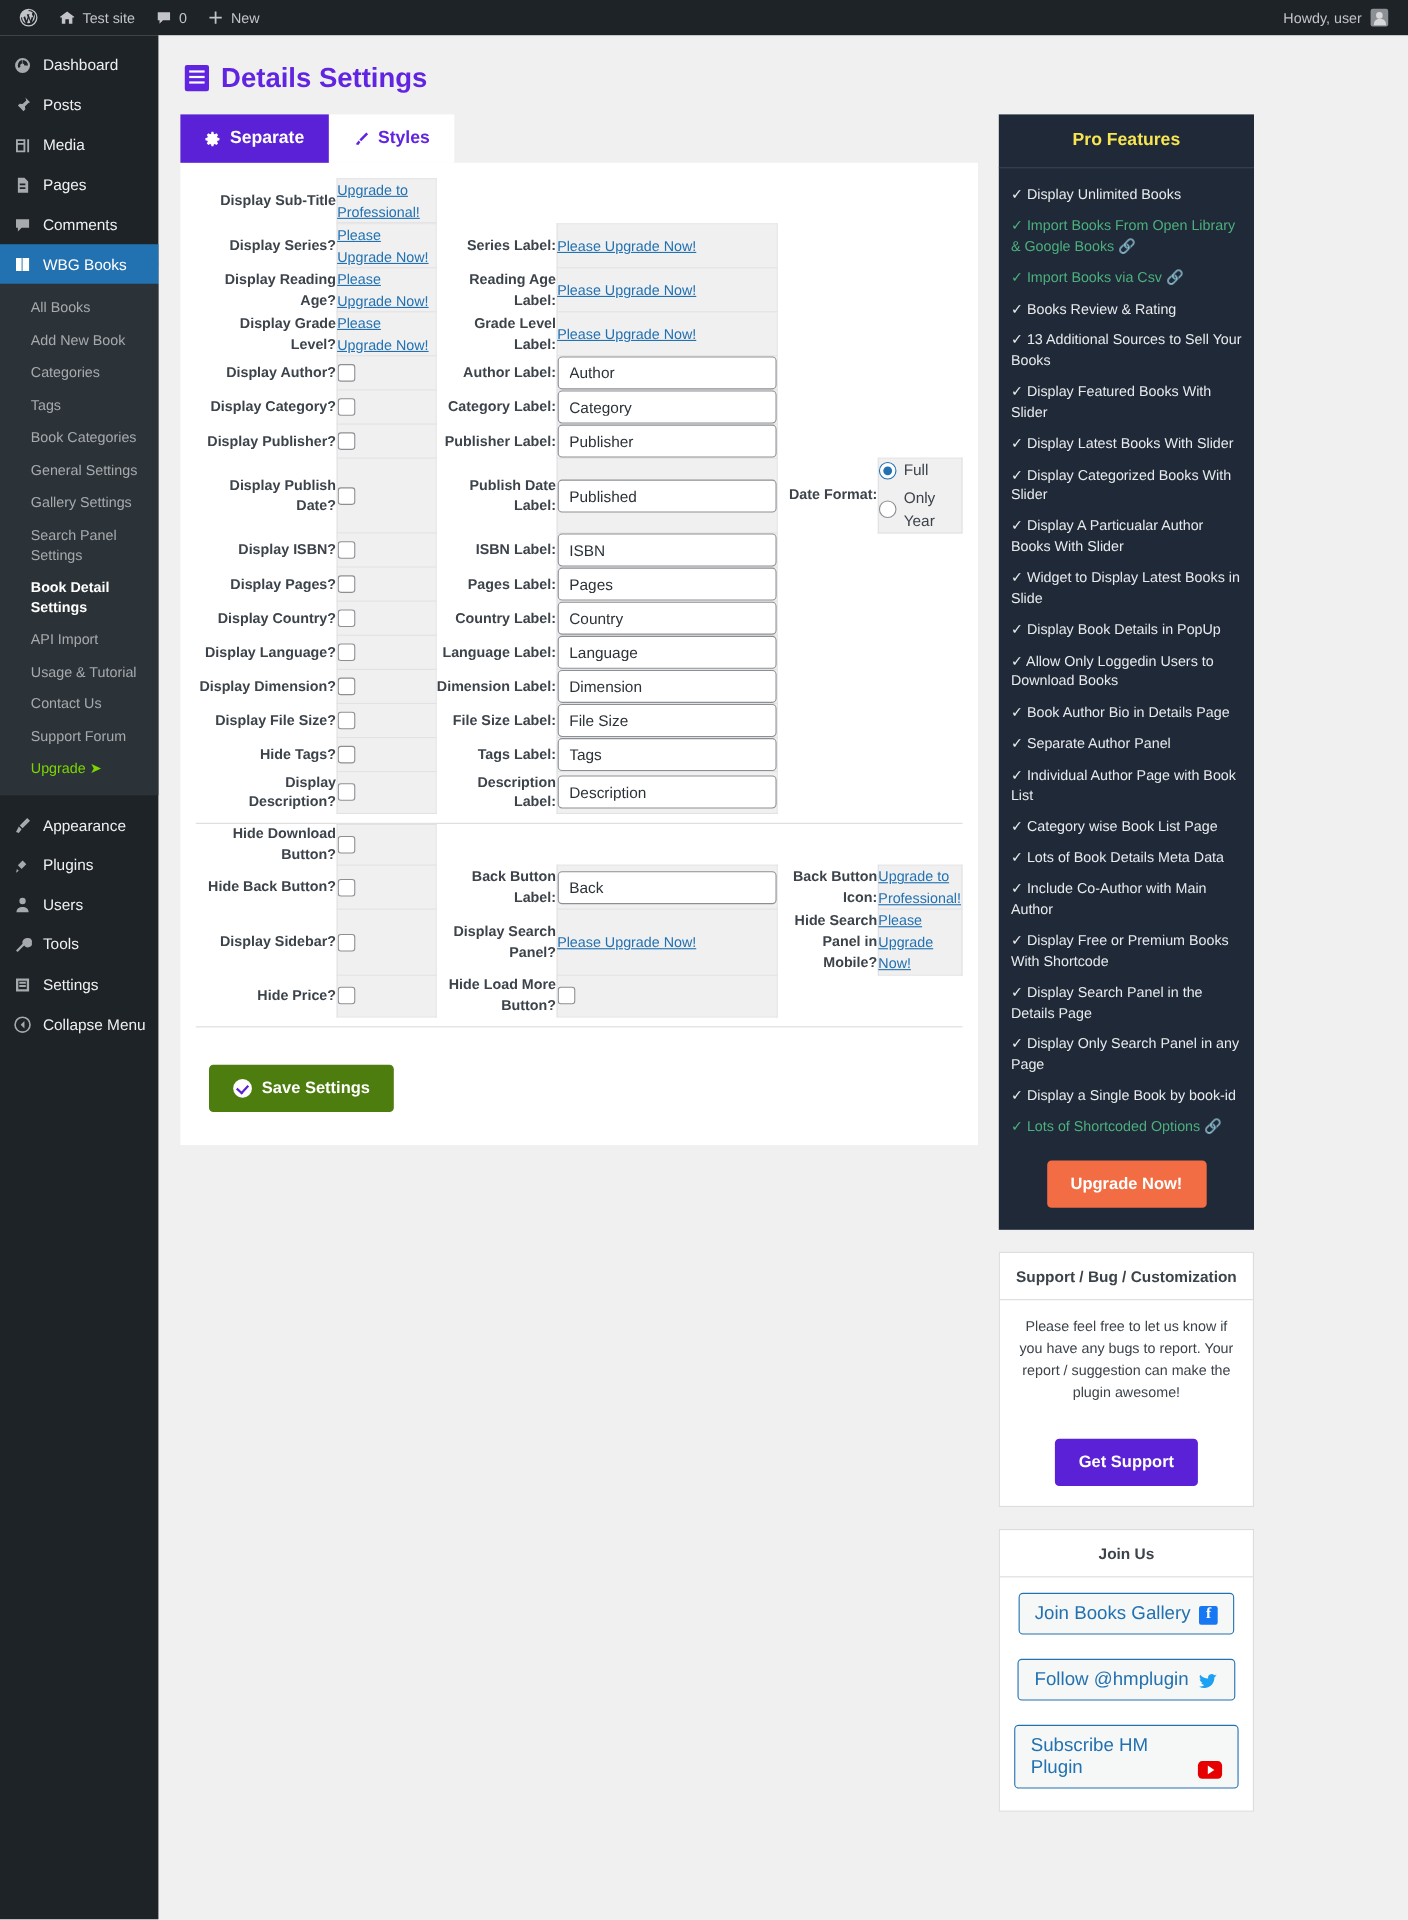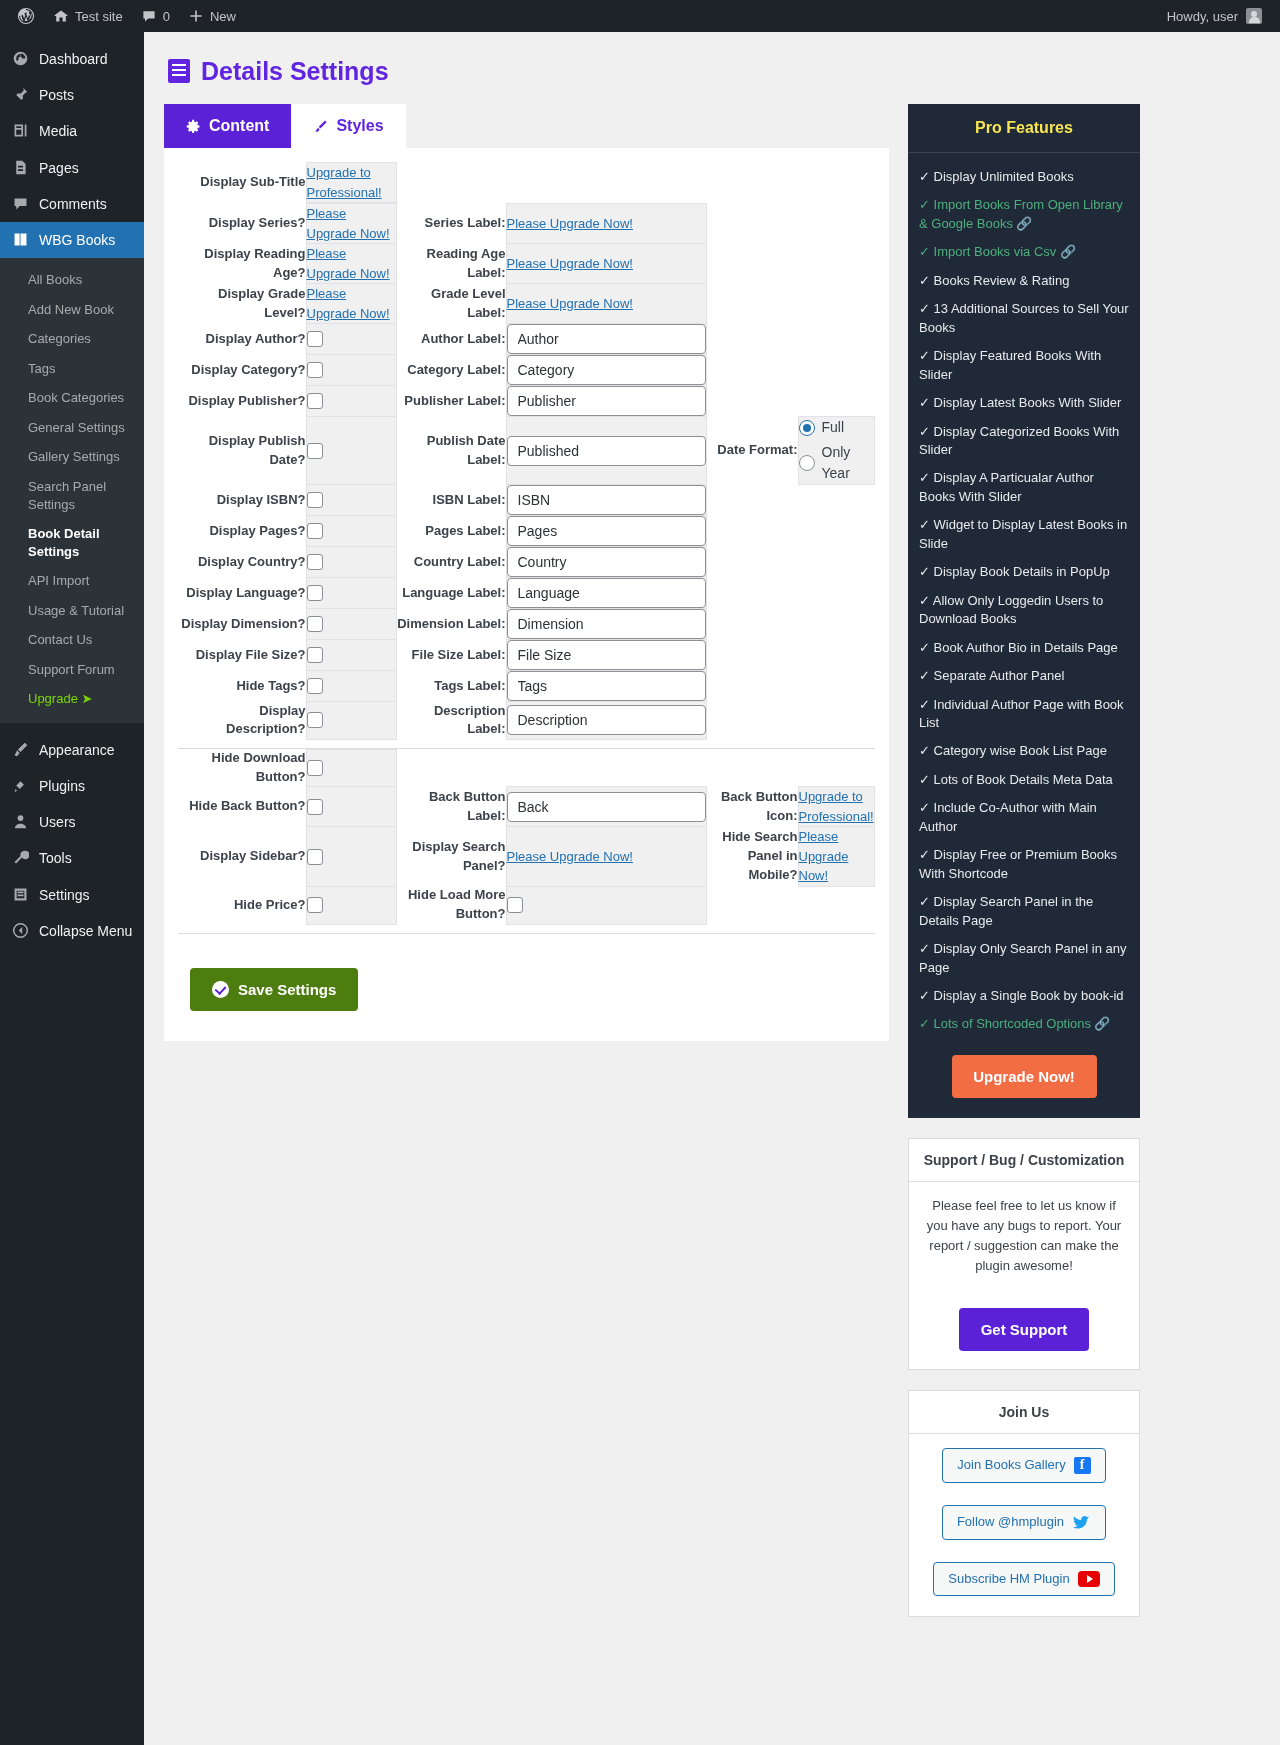"Dashboard" .menu-item { align-items: flex-start -> flex-end }
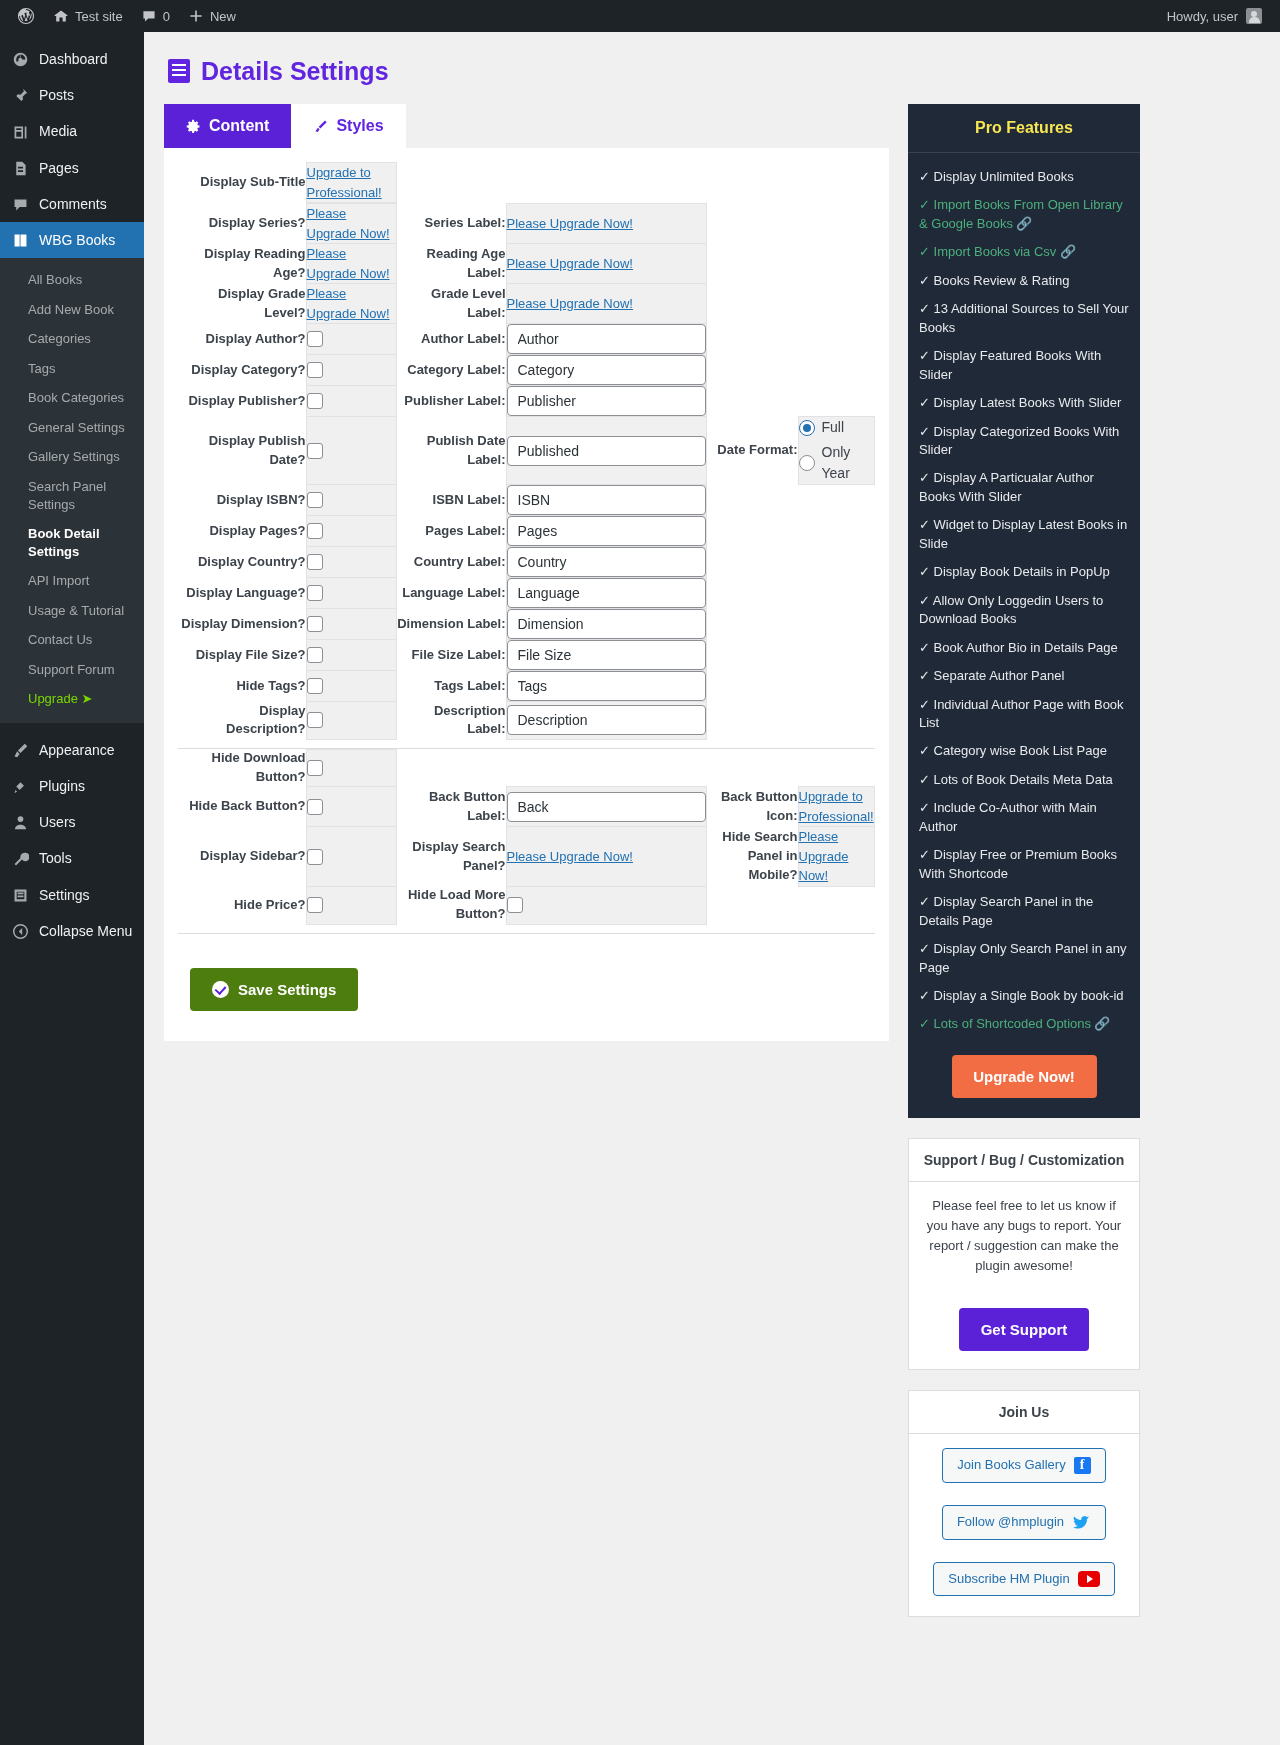"Content" span { text: Content -> Separate }
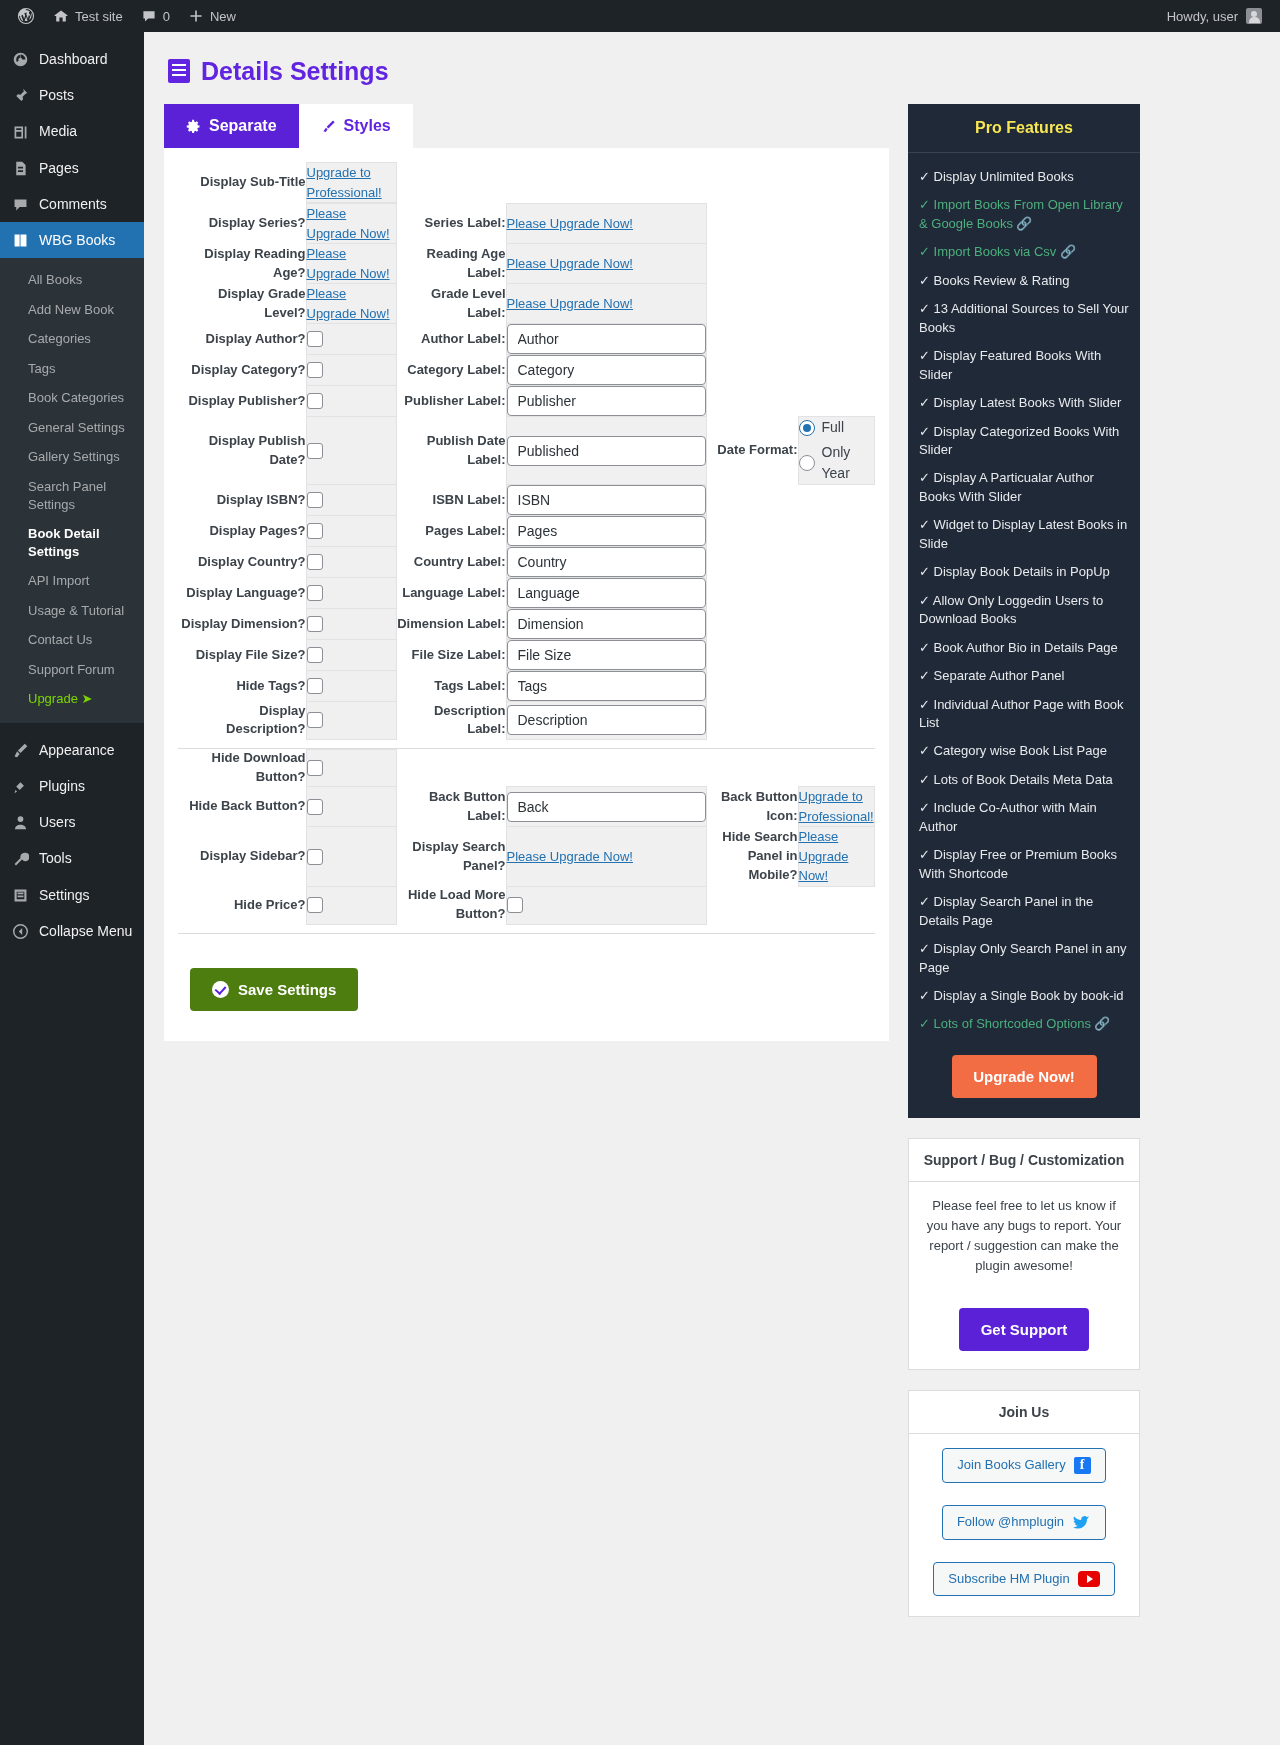"Join Books Gallery" .join-btn { align-items: flex-start -> flex-end; font-size: 13px -> 17px }
